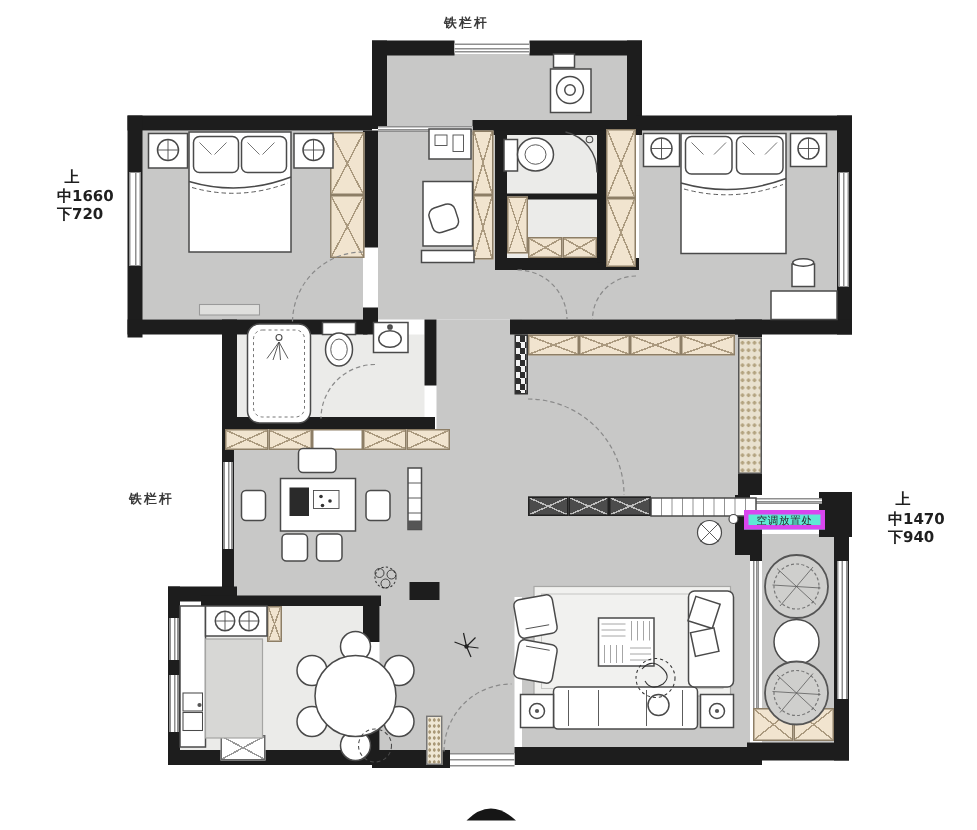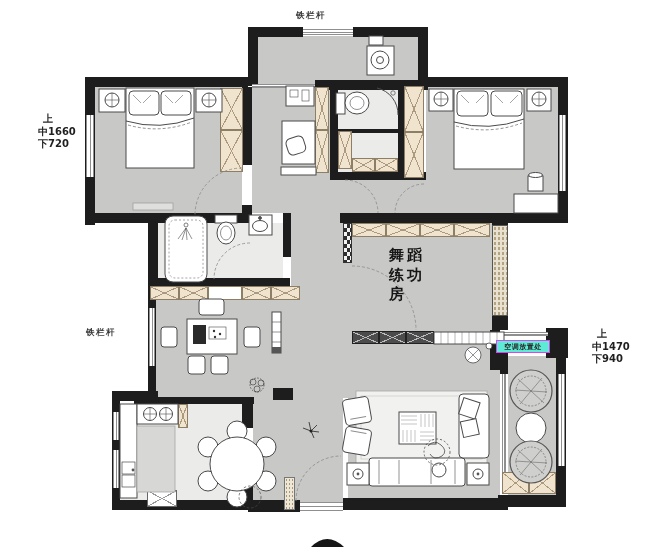"舞蹈" div.lab { html: <div> <div>舞蹈</div> <div>练功</div> <div>房</div> </div> -> none }
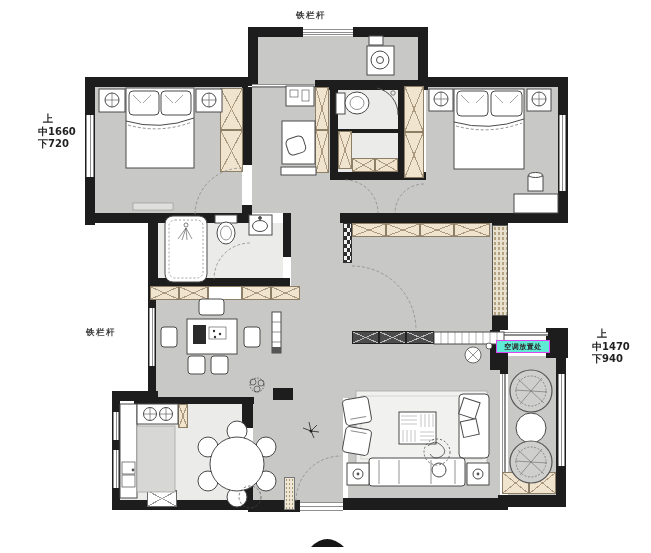"空调放置处" .lab-ac { border: 1px solid #d946ef -> 3px solid #d946ef; font-weight: 700 -> 400 }
